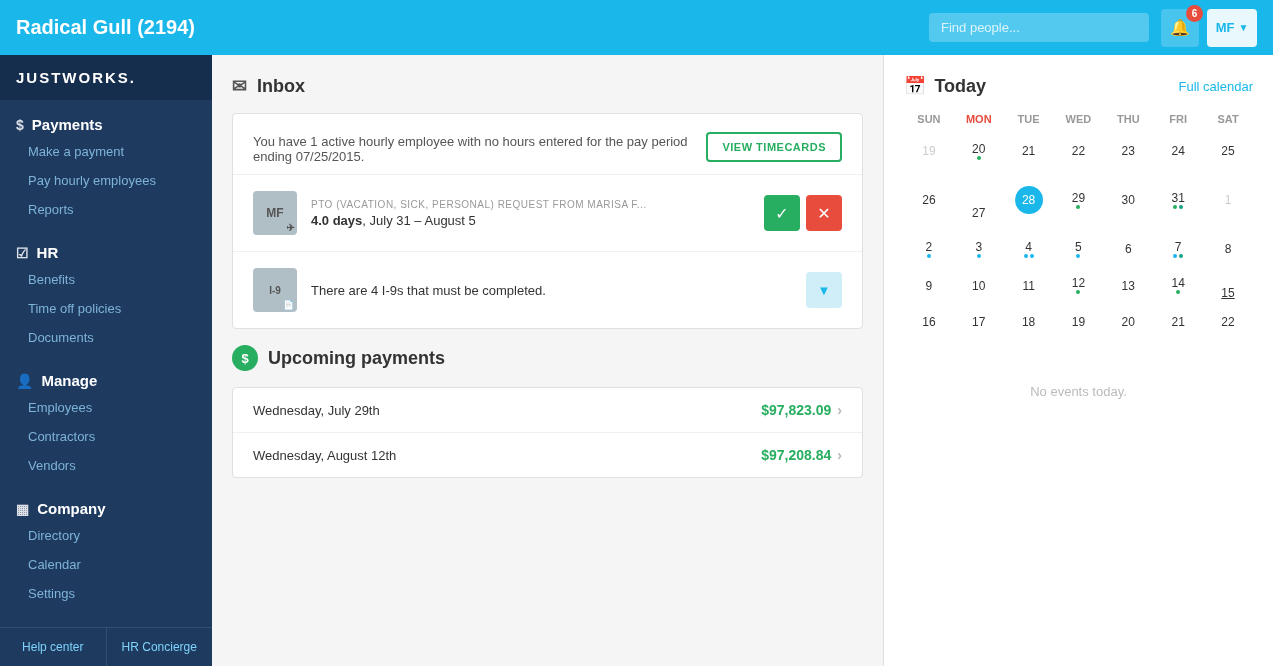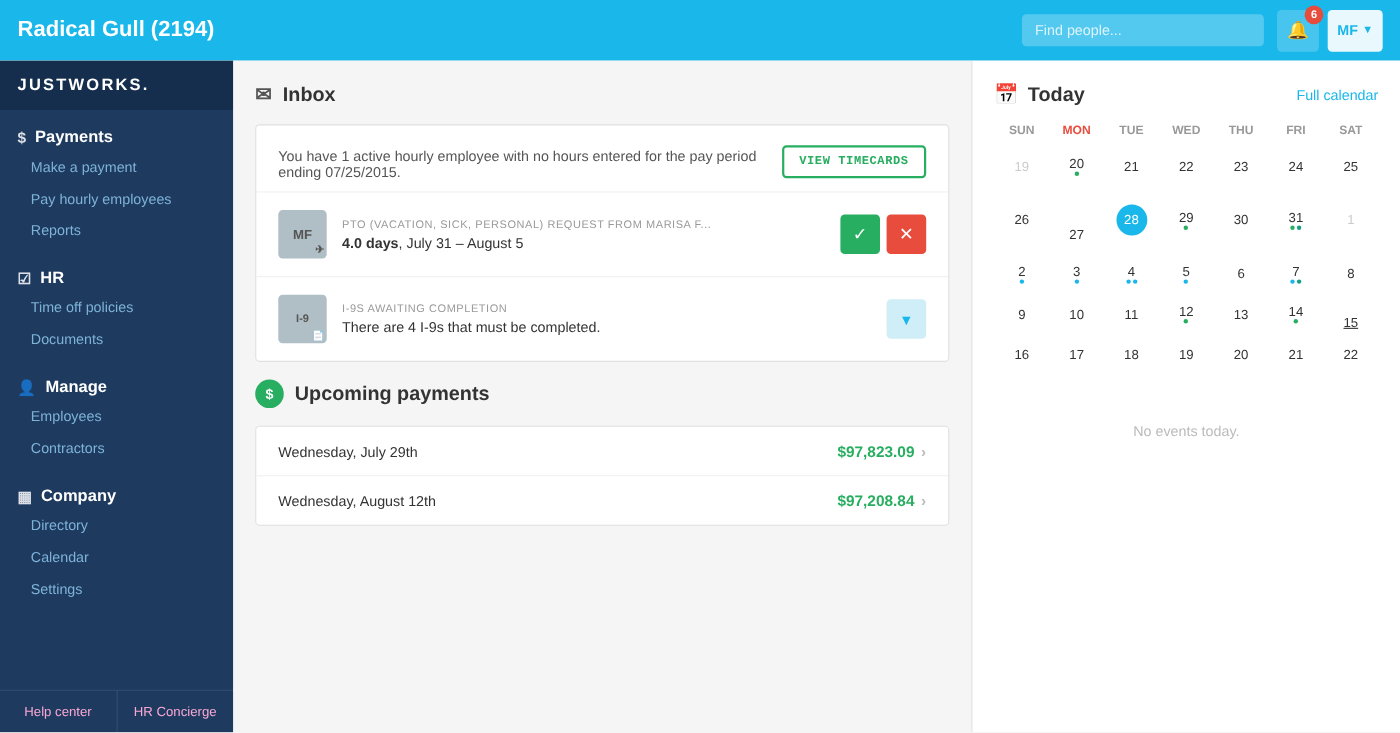"VIEW TIMECARDS" .btn-outline-green { font-family: Liberation Mono, monospace -> none }
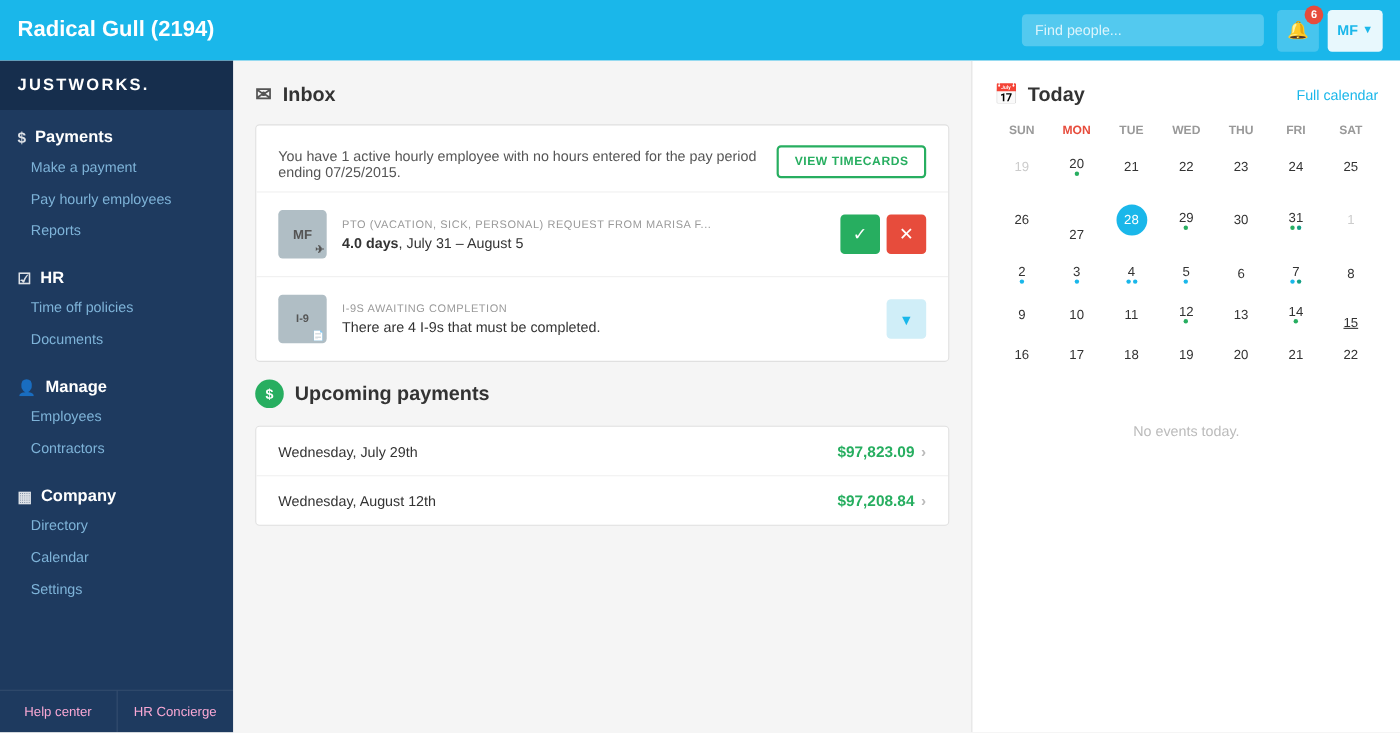"Benefits" div.sidebar-item { html: none -> <div>Benefits</div> }
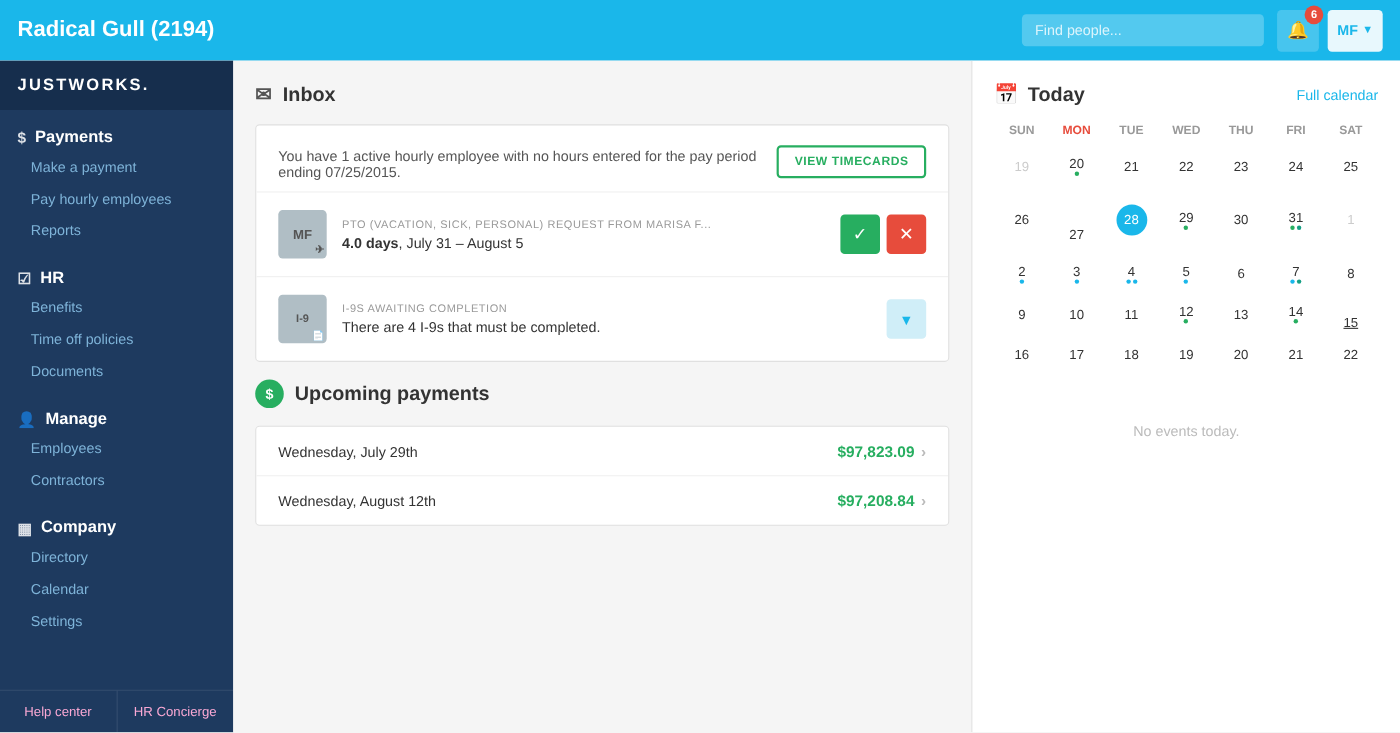"I-9S AWAITING COMPLETION" div.label { html: <div>I-9S AWAITING COMPLETION</div> -> none }
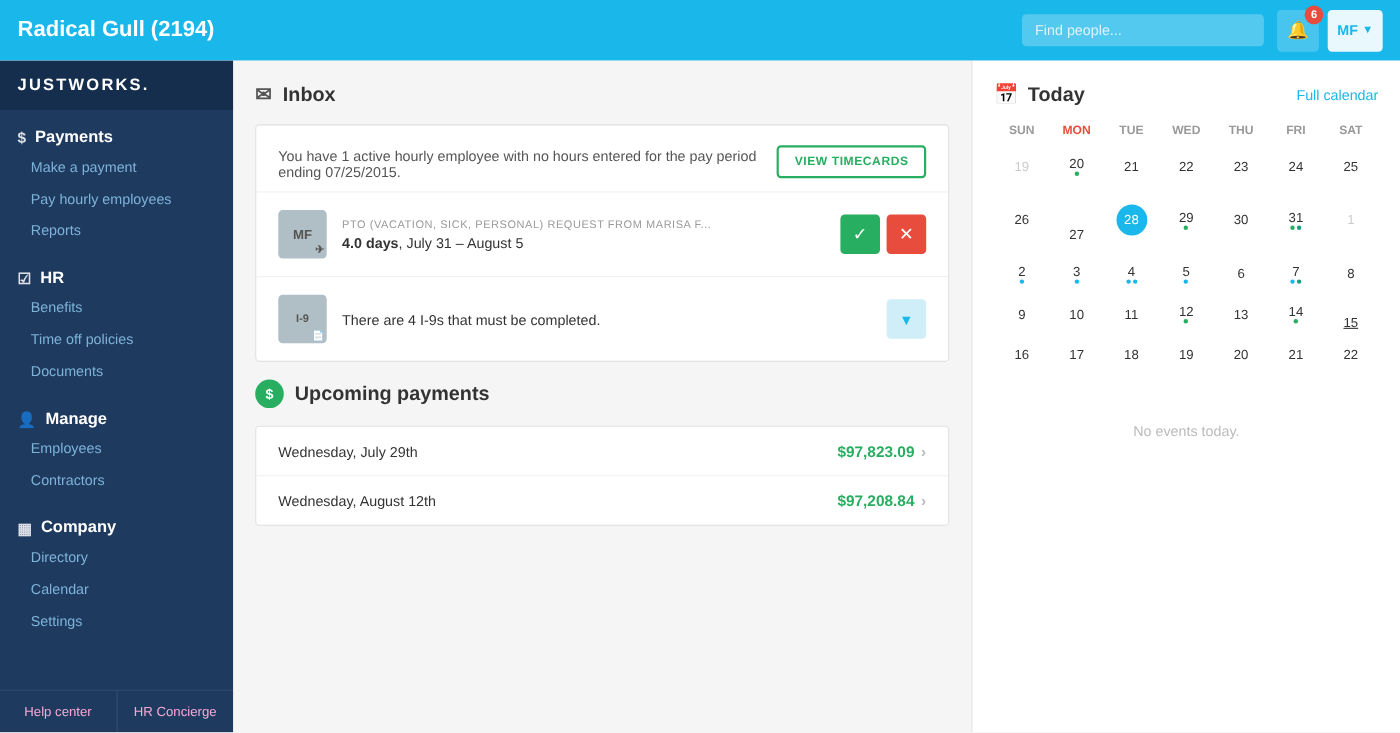"Vendors" div.sidebar-item { html: none -> <div>Vendors</div> }
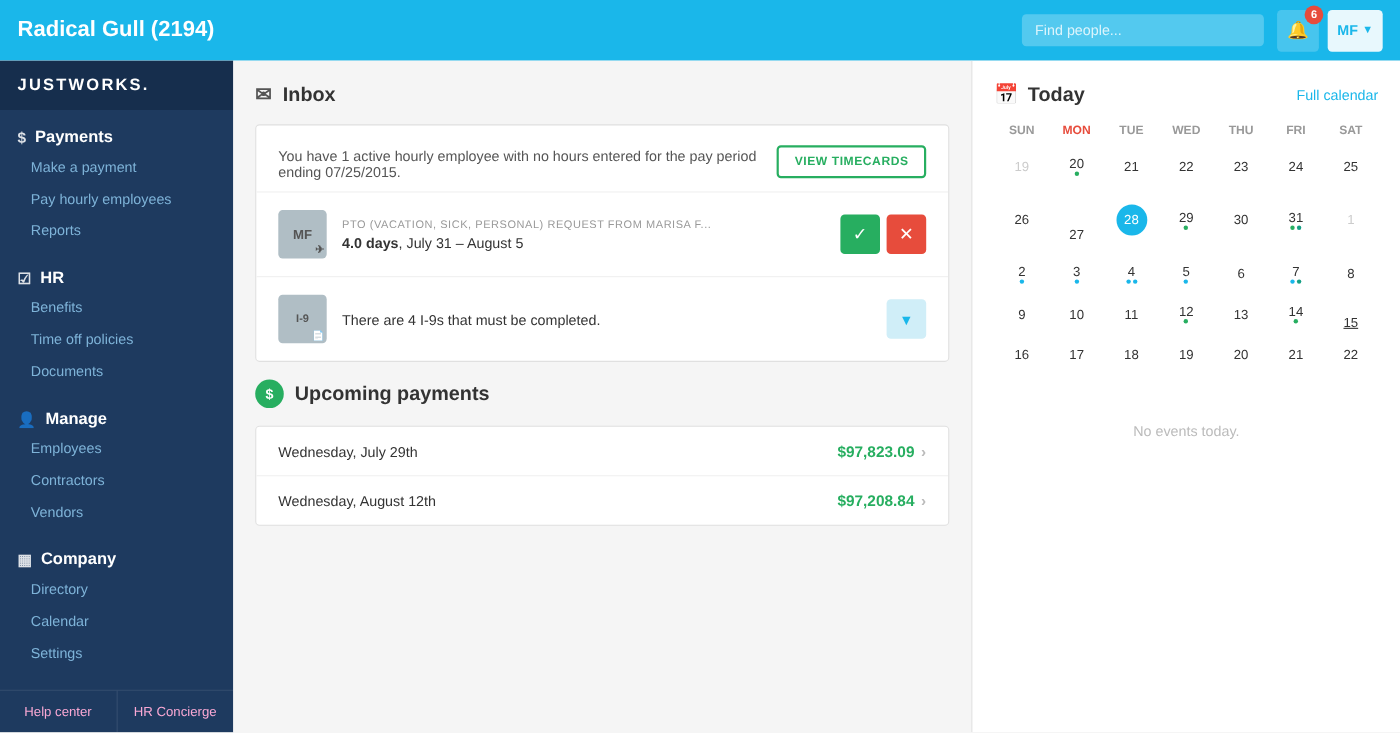"Help center" .sidebar-footer-tab { color: #f9a8d4 -> #7dd3fc }
